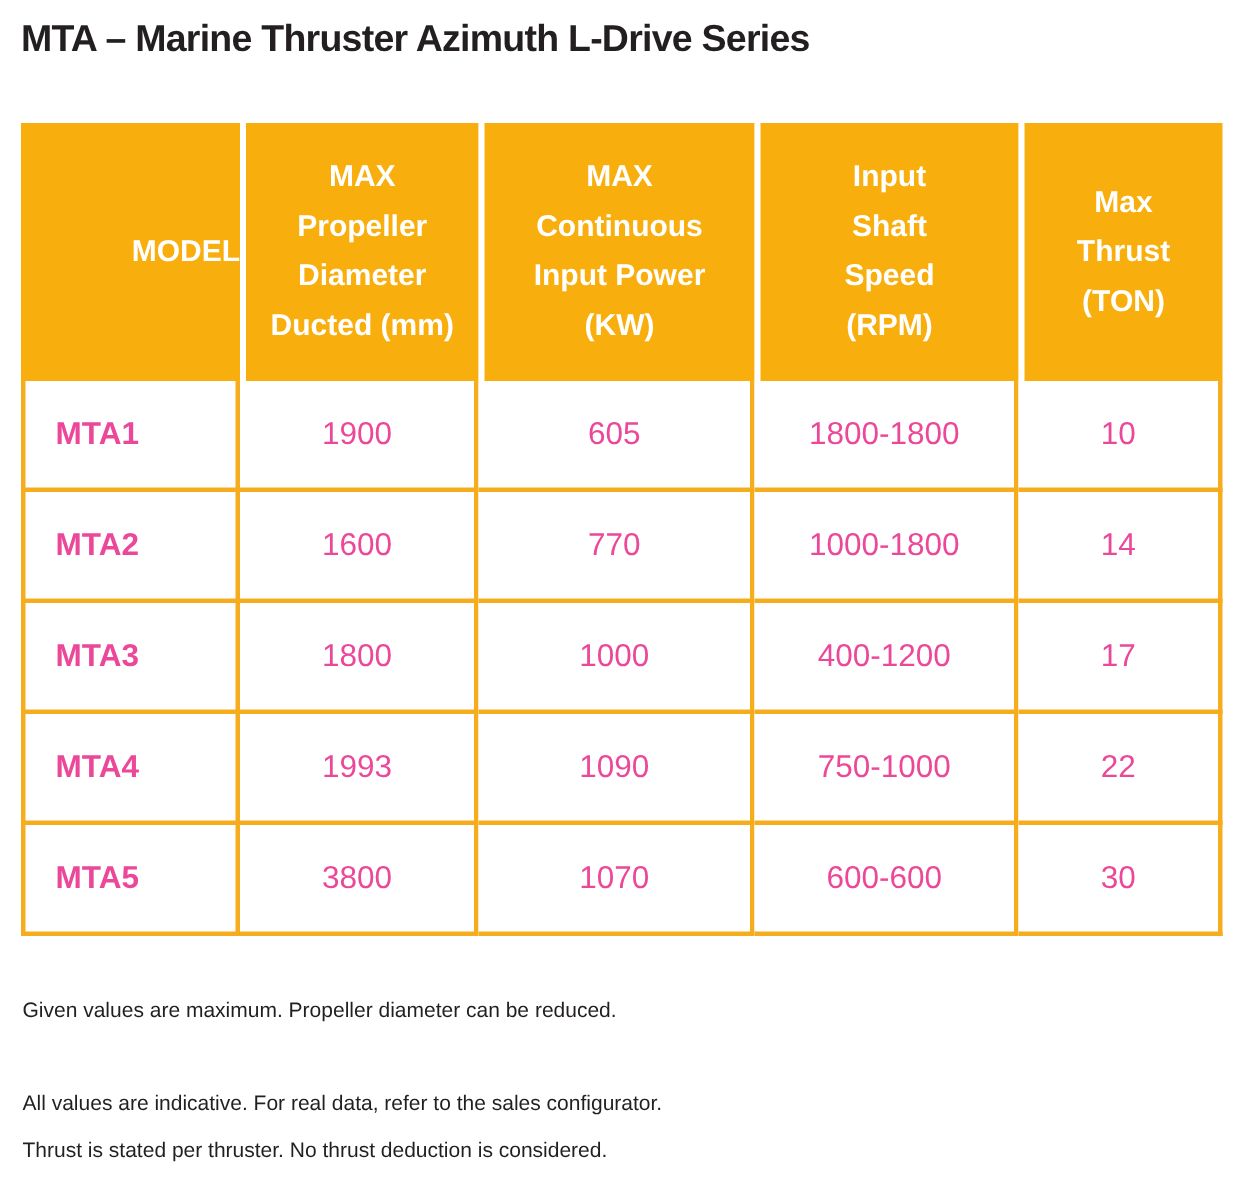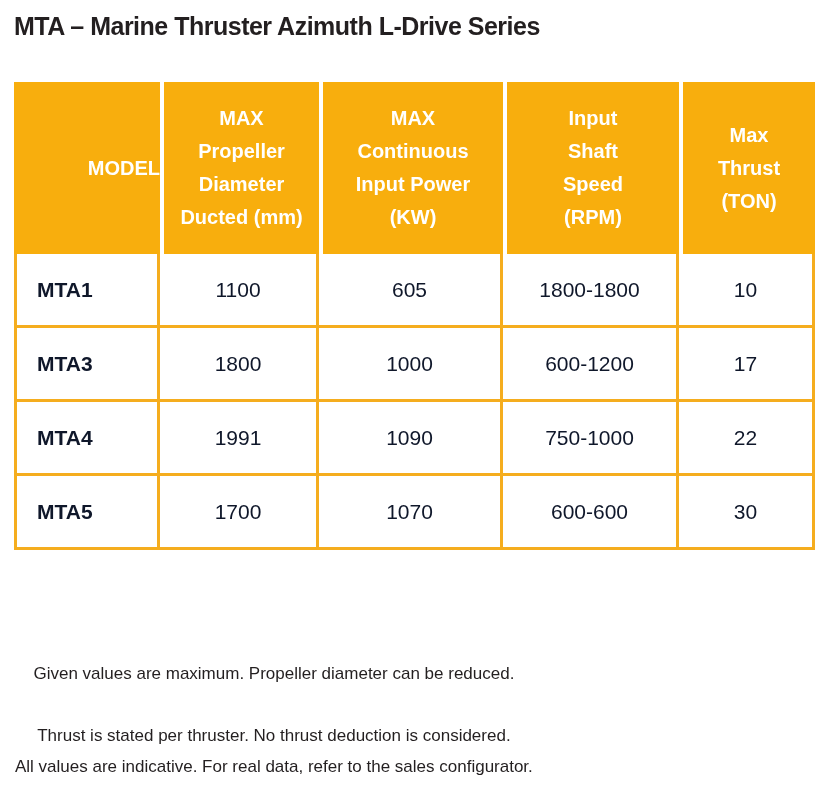"MTA1" tbody td { color: #0f172a -> #ec4899 }
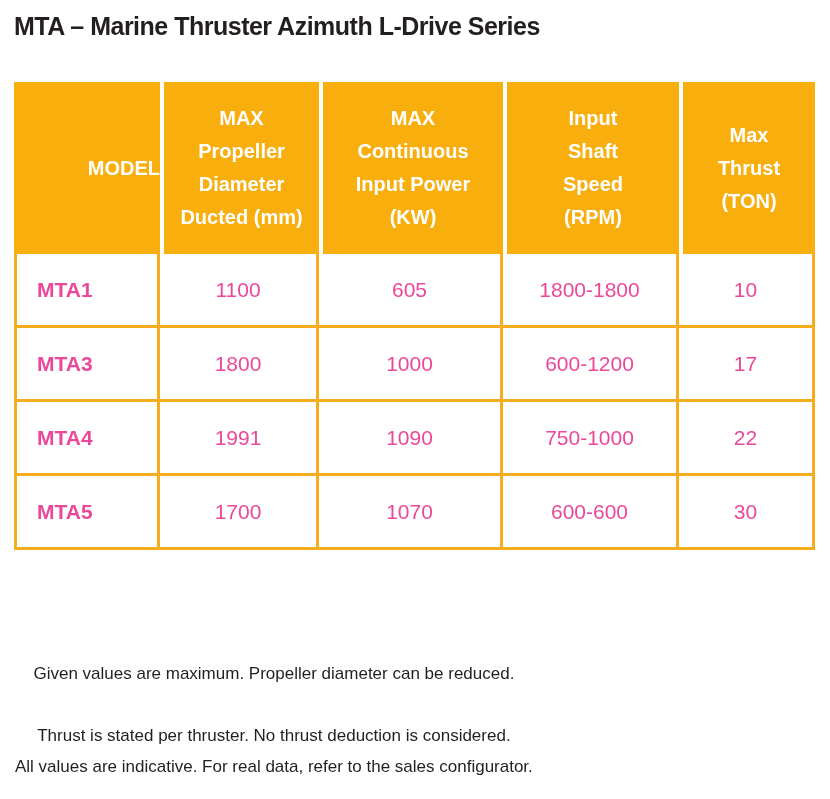"1100" td { text: 1100 -> 1900 }
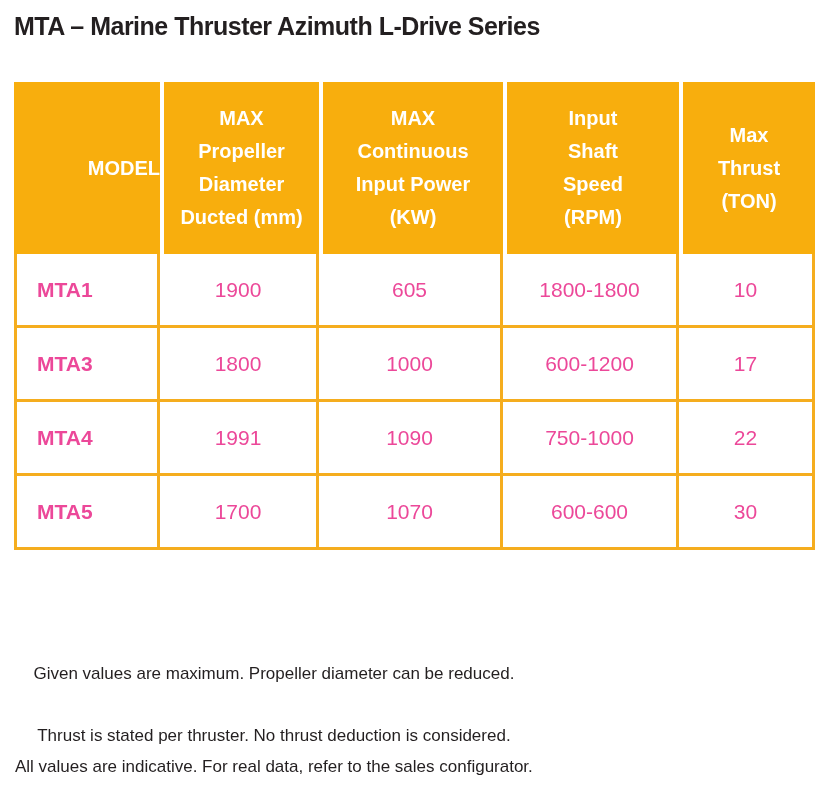"MTA2" tr { html: none -> <tr> <td>MTA2</td> <td>1600</td> <td>770</td> <td>1000-1800</td> <td>14</td> </tr> }
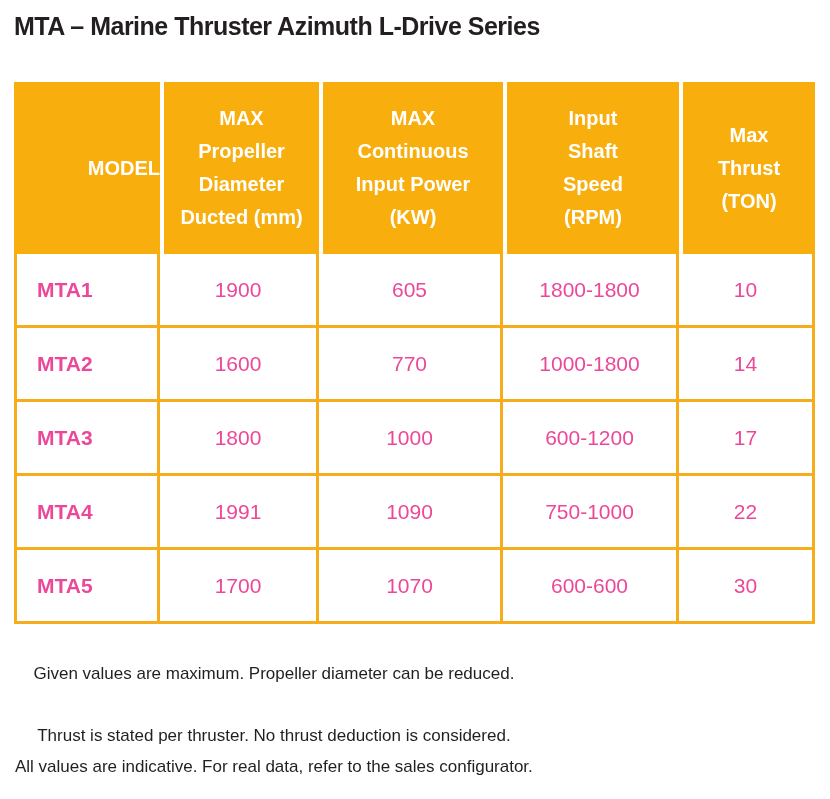"600-1200" td { text: 600-1200 -> 400-1200 }
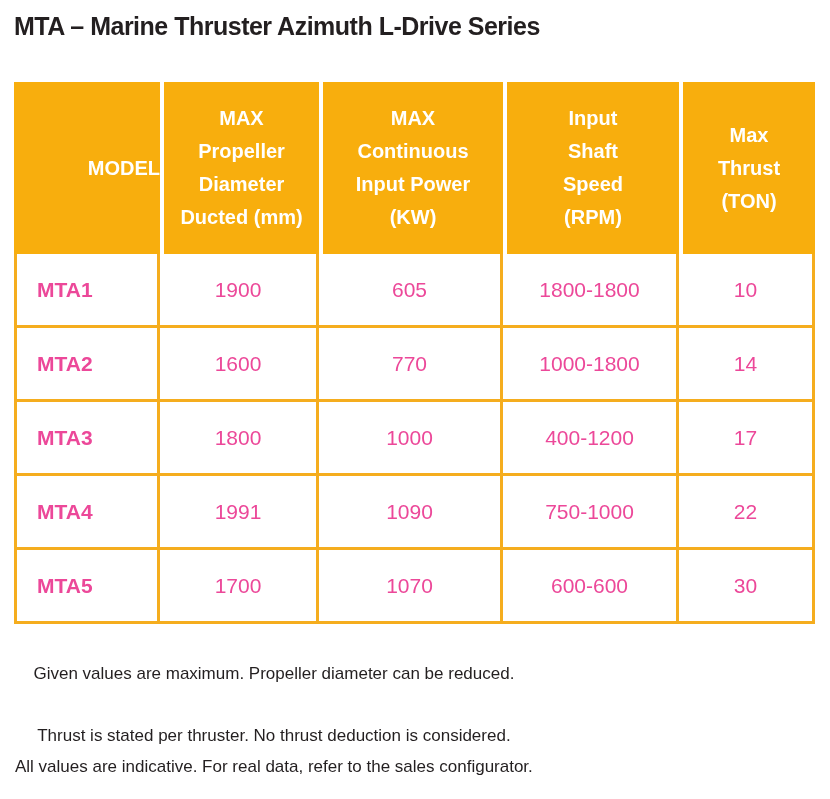"1991" td { text: 1991 -> 1993 }
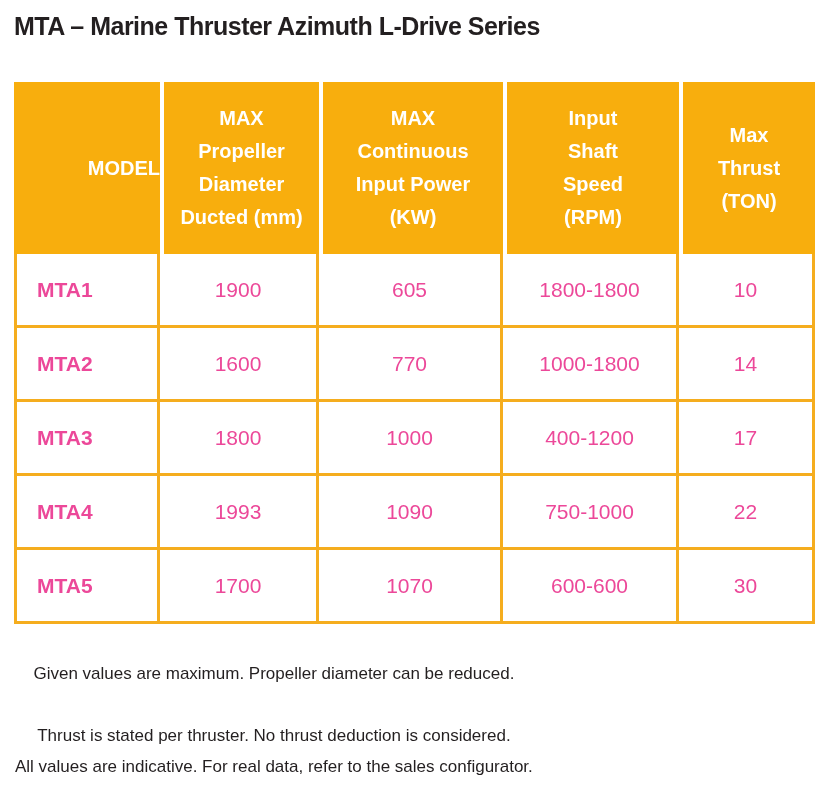"1700" td { text: 1700 -> 3800 }
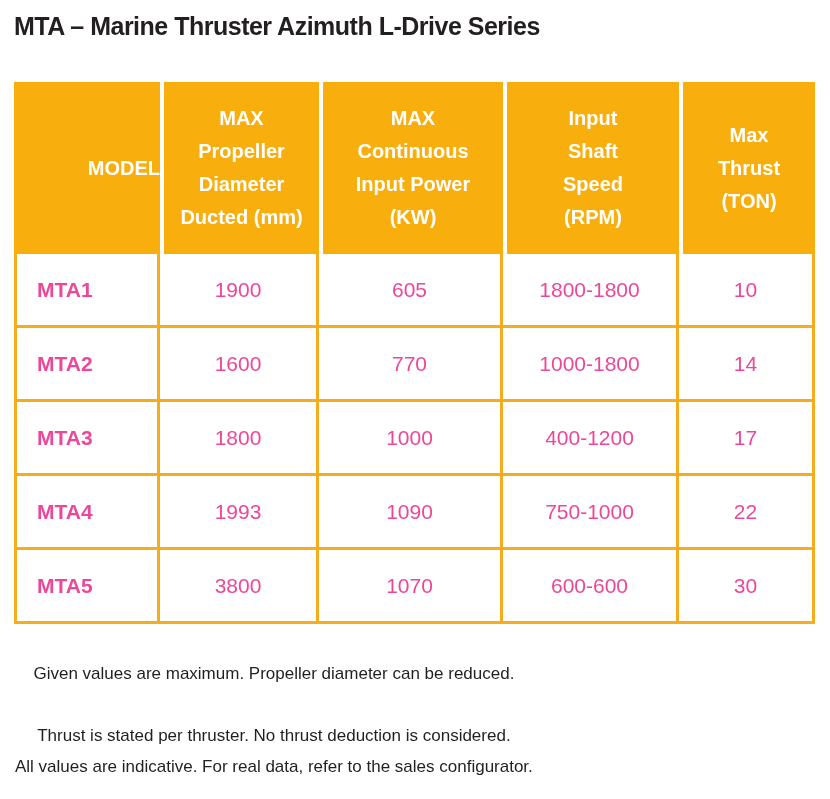"Given values are maximum. Propeller" .notes { font-size: 17px -> 14px; text-align: center -> none }
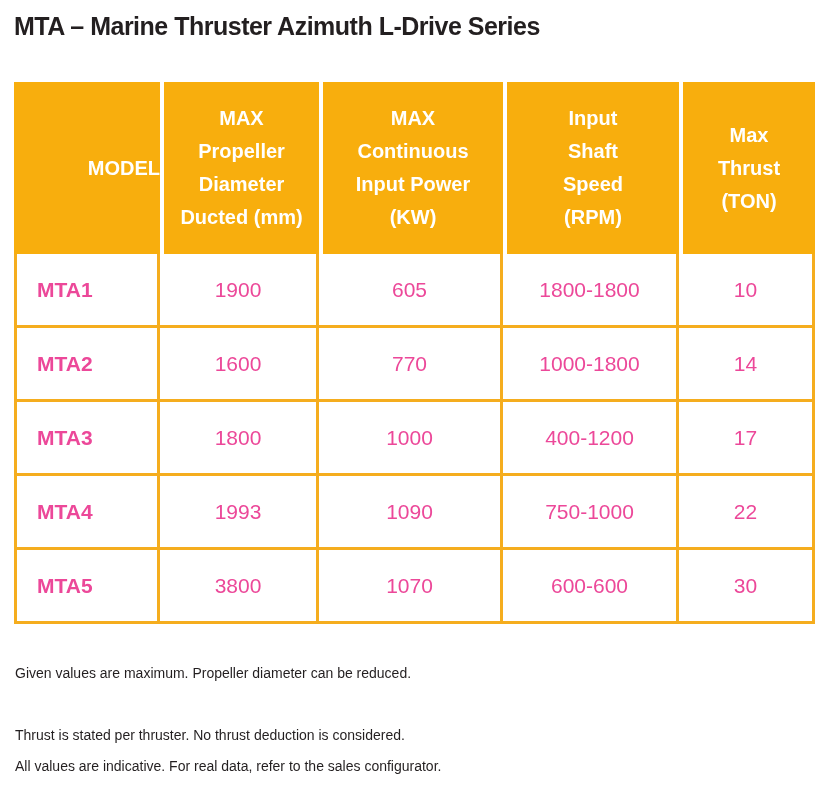"Thrust is stated per thruster." p { order: before "All values are indicative. For" -> after "All values are indicative. For" }
